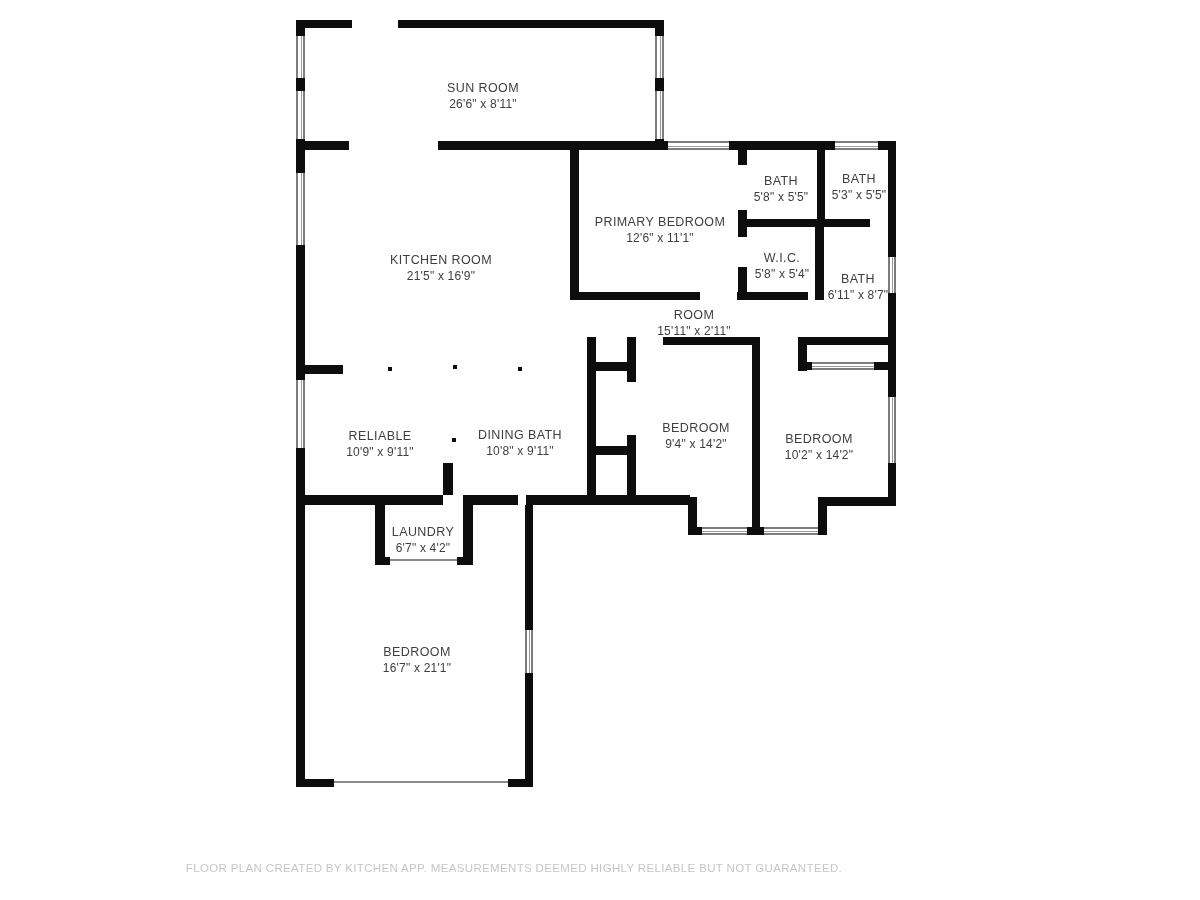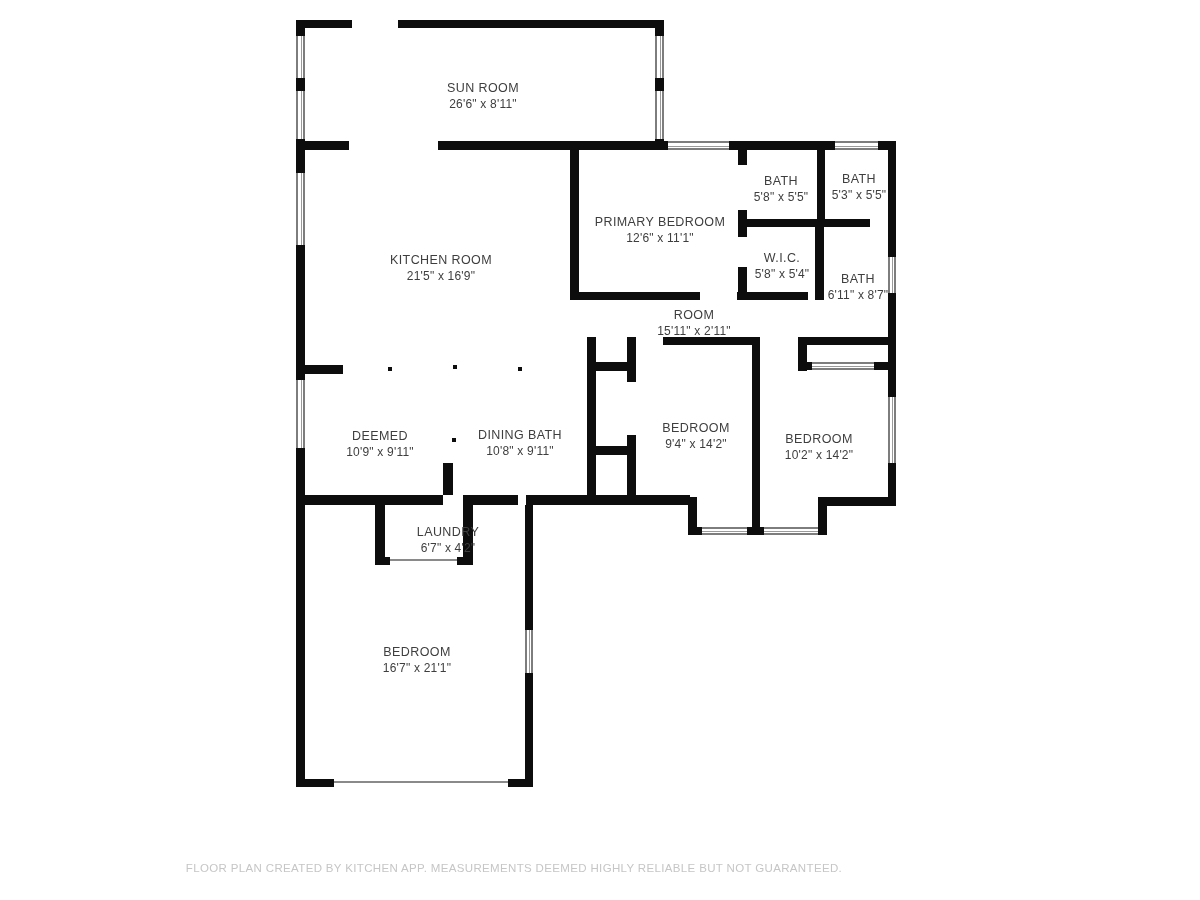"DEEMED" div.nm { text: DEEMED -> RELIABLE }
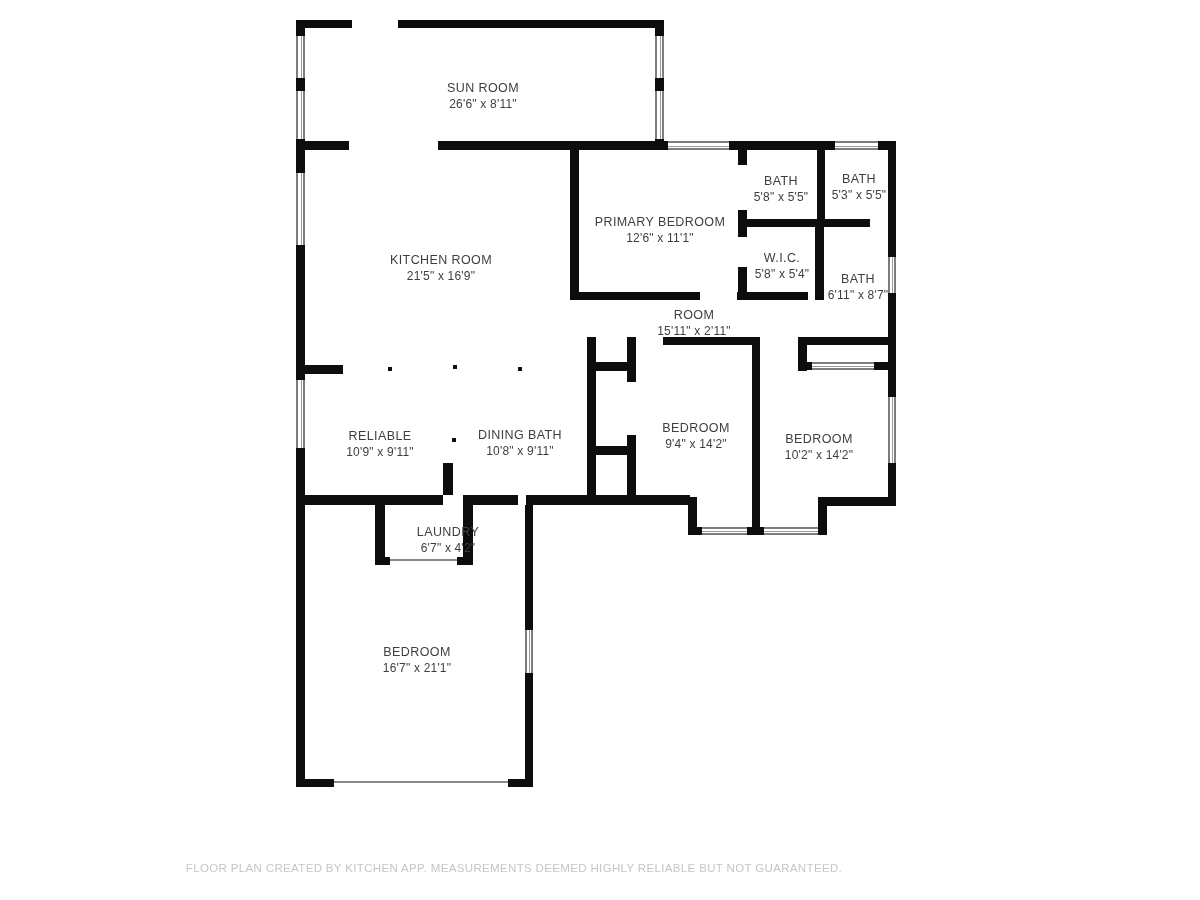"LAUNDRY" div.label { left: 448px -> 423px }
